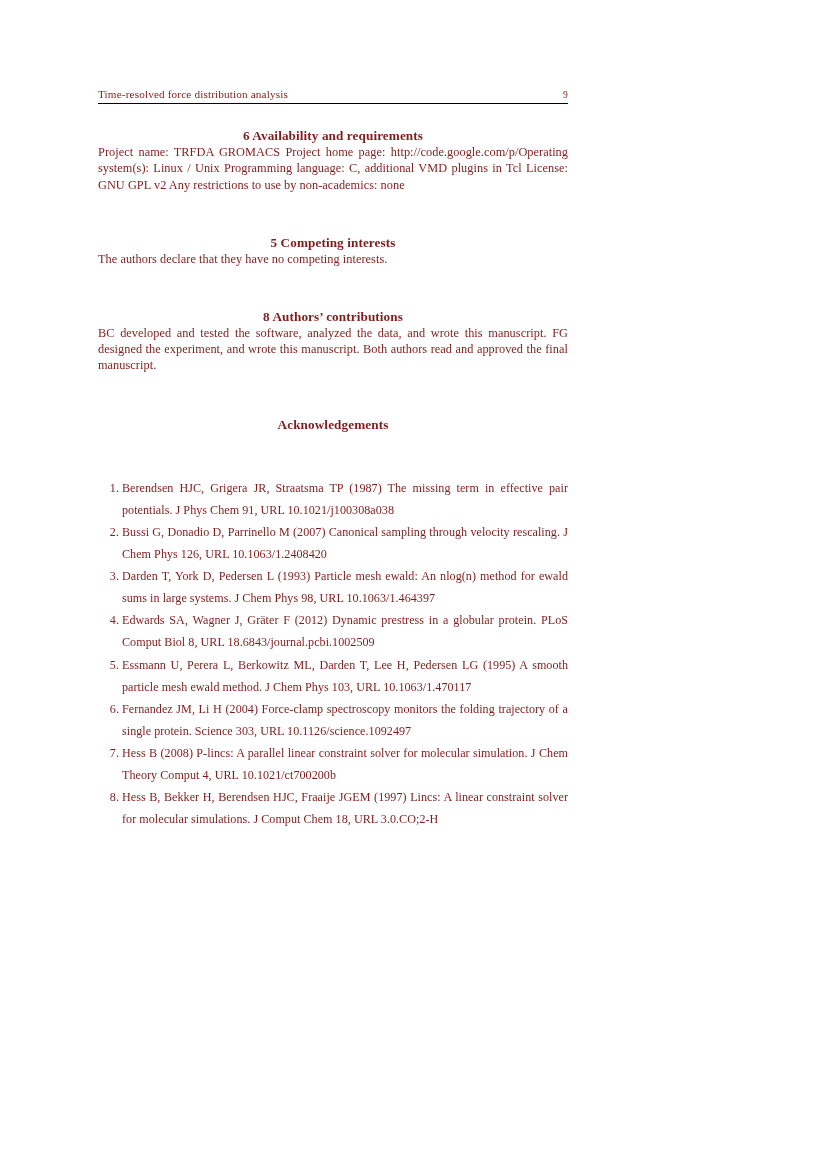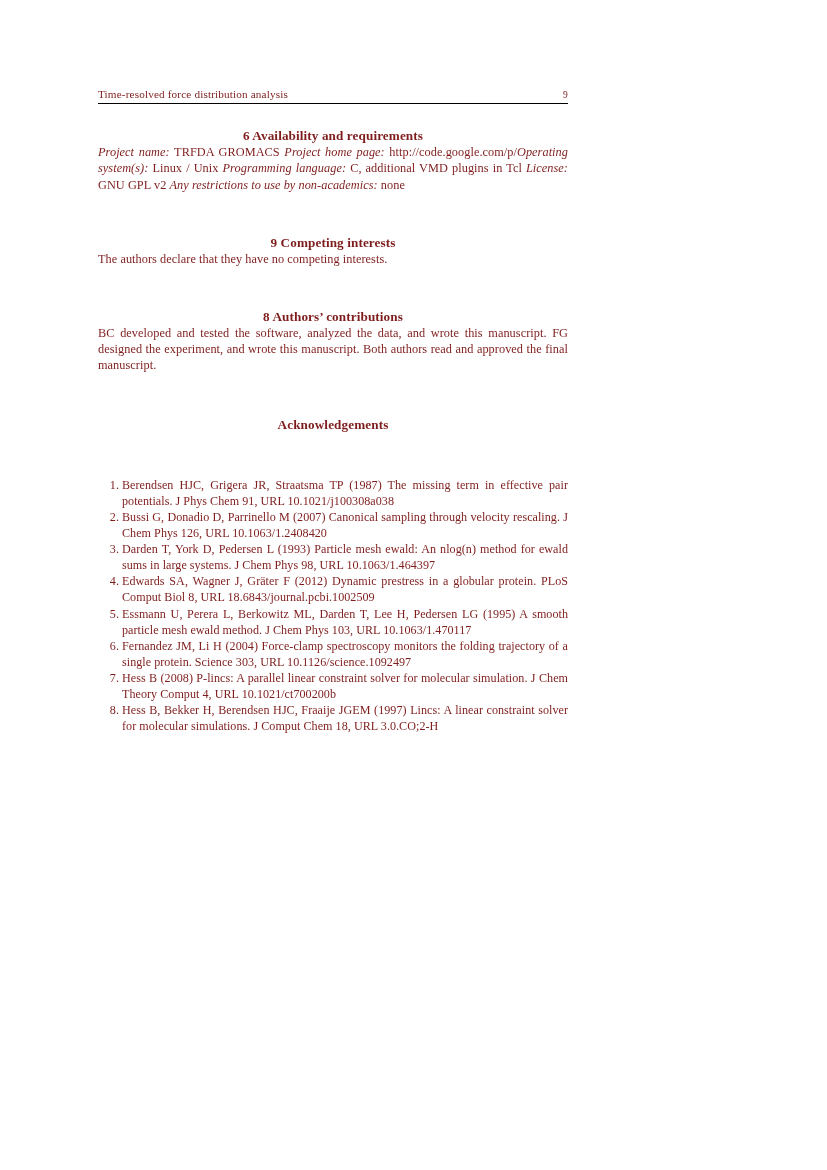"Project name:" .it { font-style: italic -> none }
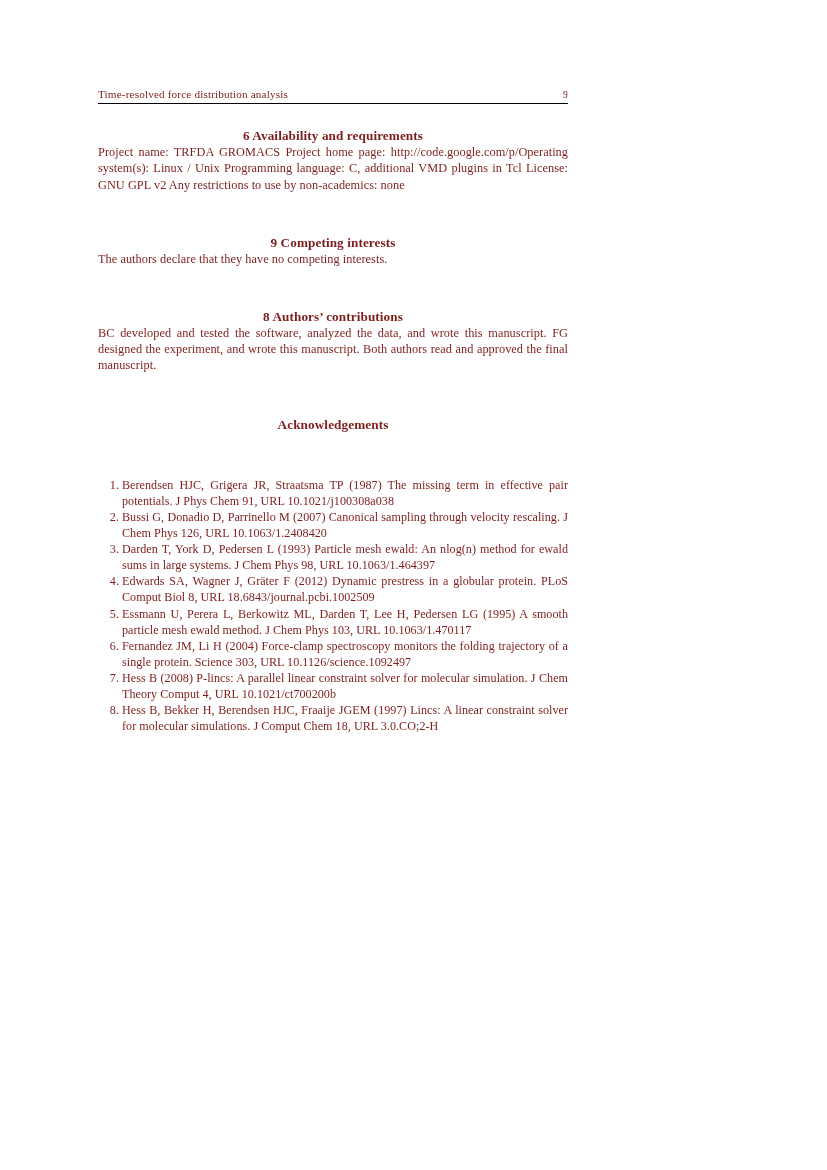"9 Competing interests" h2.section { text: 9 -> 5 }
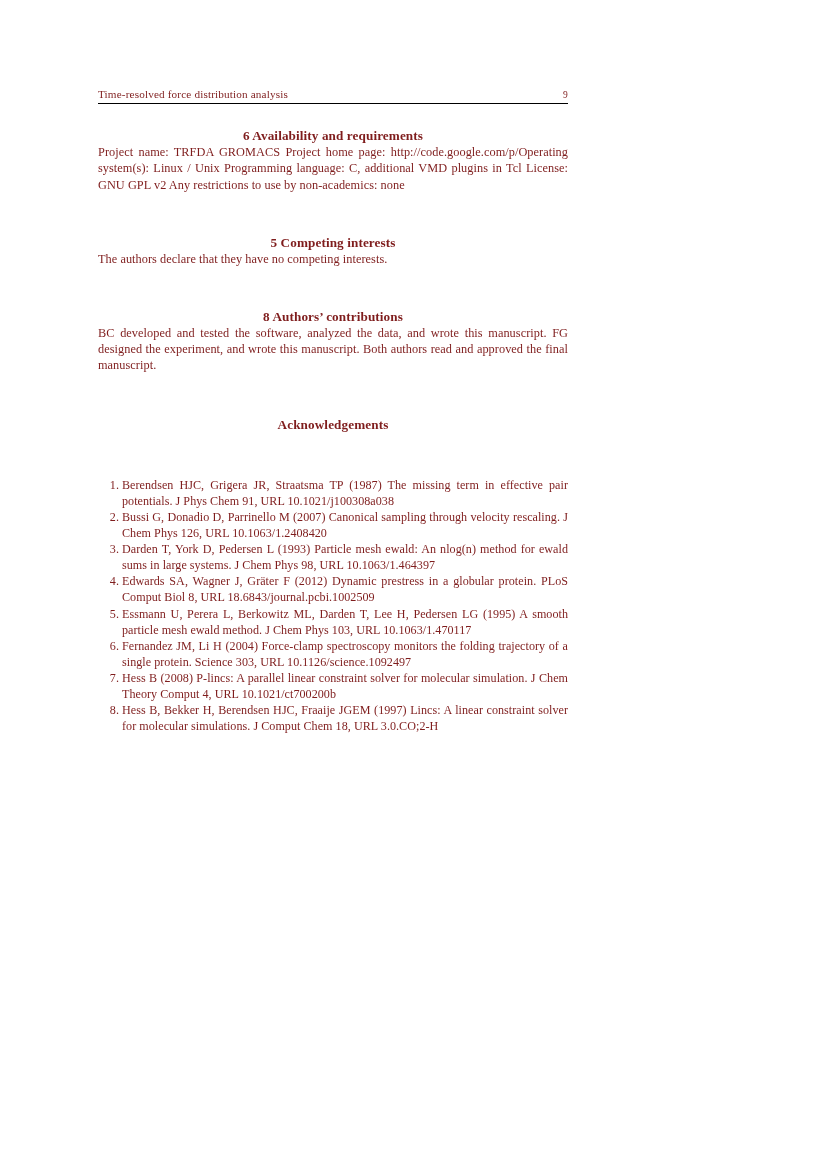"Berendsen HJC, Grigera JR, Straatsma" ol.refs > li { line-height: 16px -> 22px }
